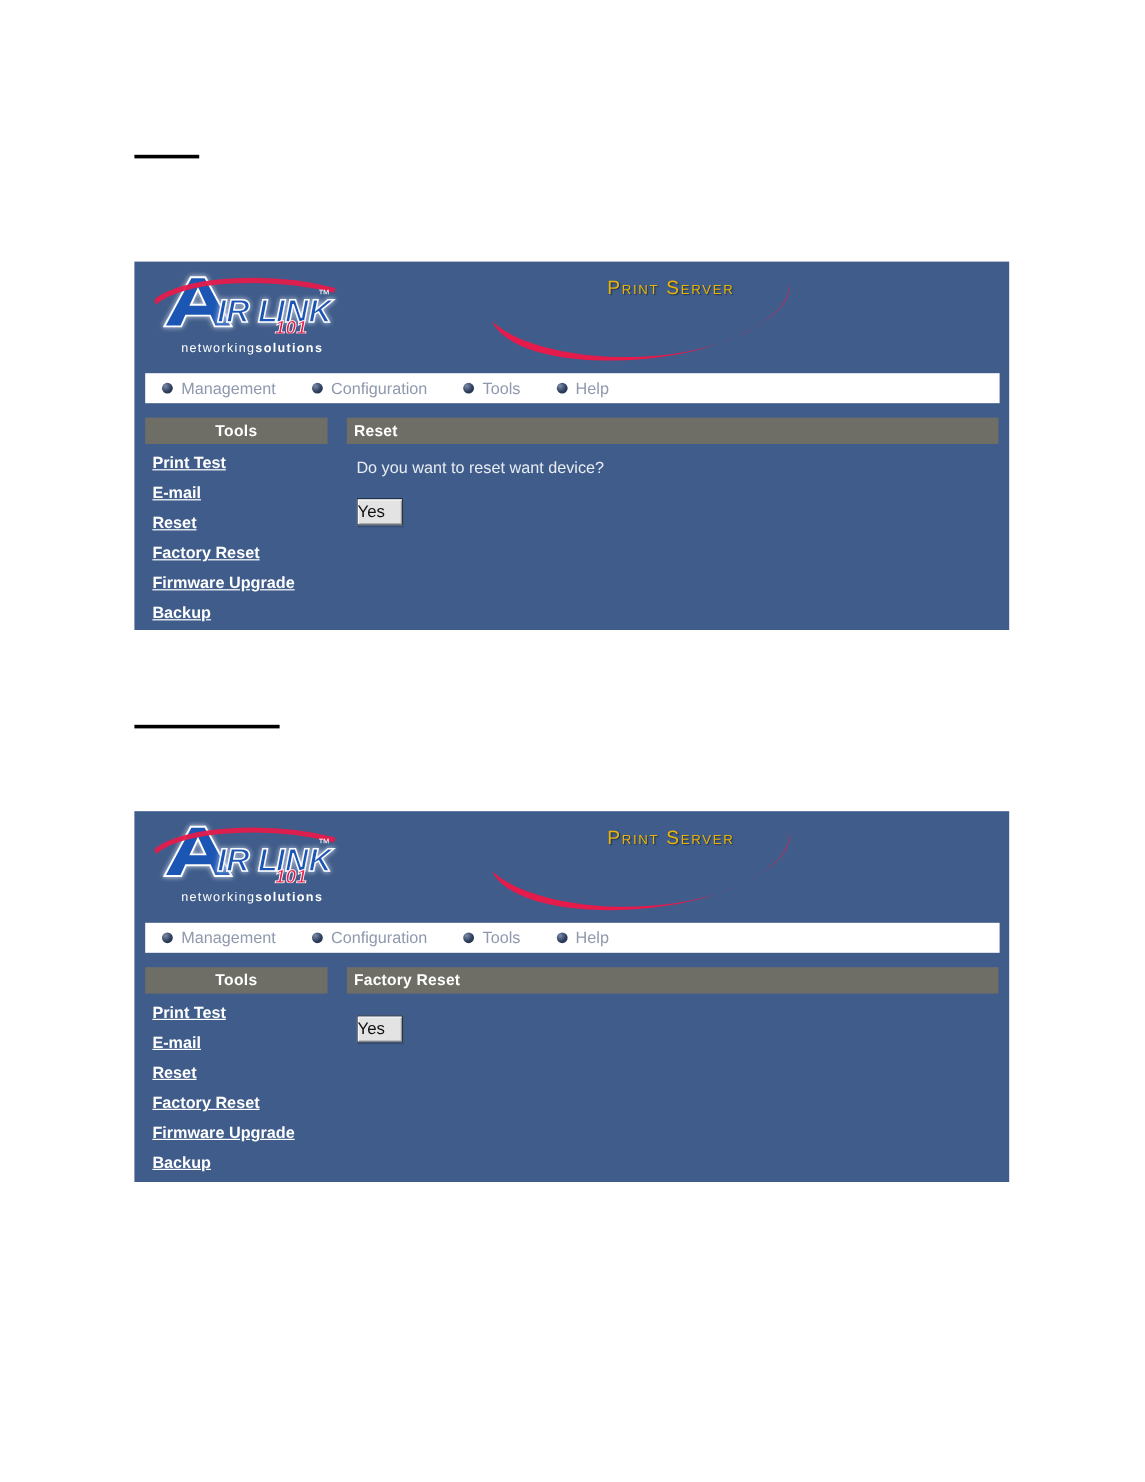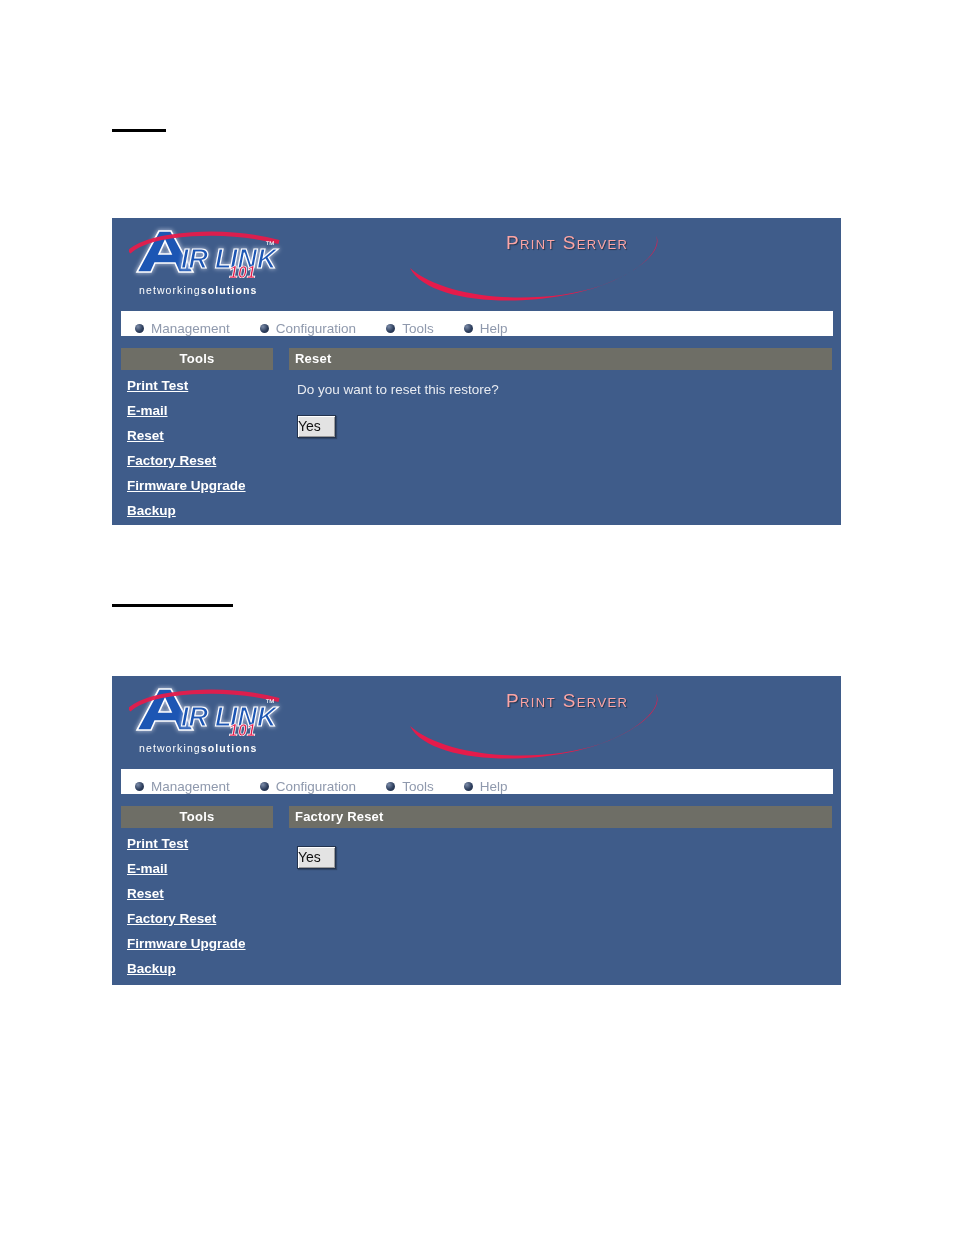"Print Server" .product-title { color: #fca5a5 -> #eab308; font-size: 19px -> 16px }
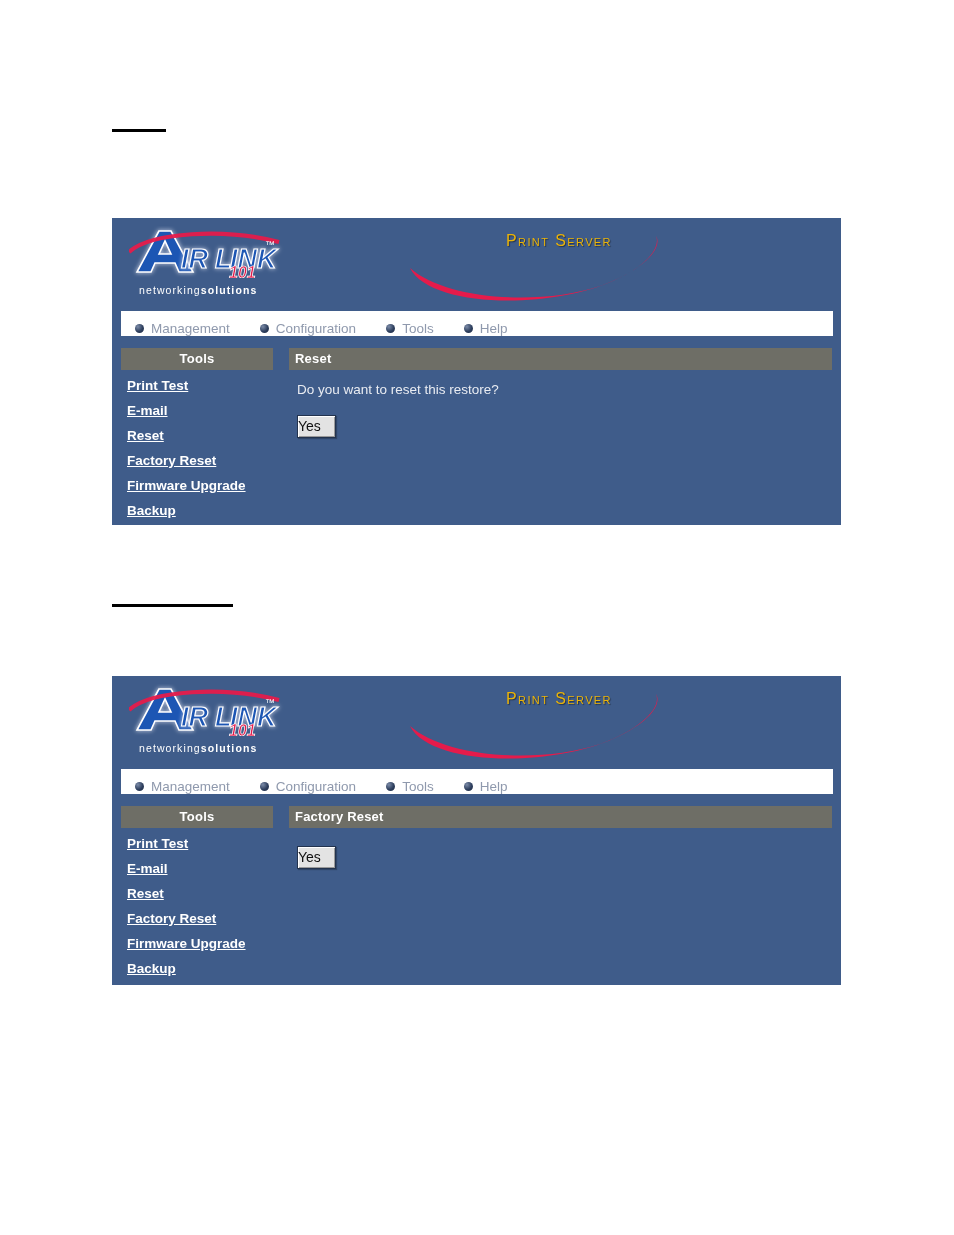"networkingsolutions" .logo-tagline { left: 10px -> 22px }
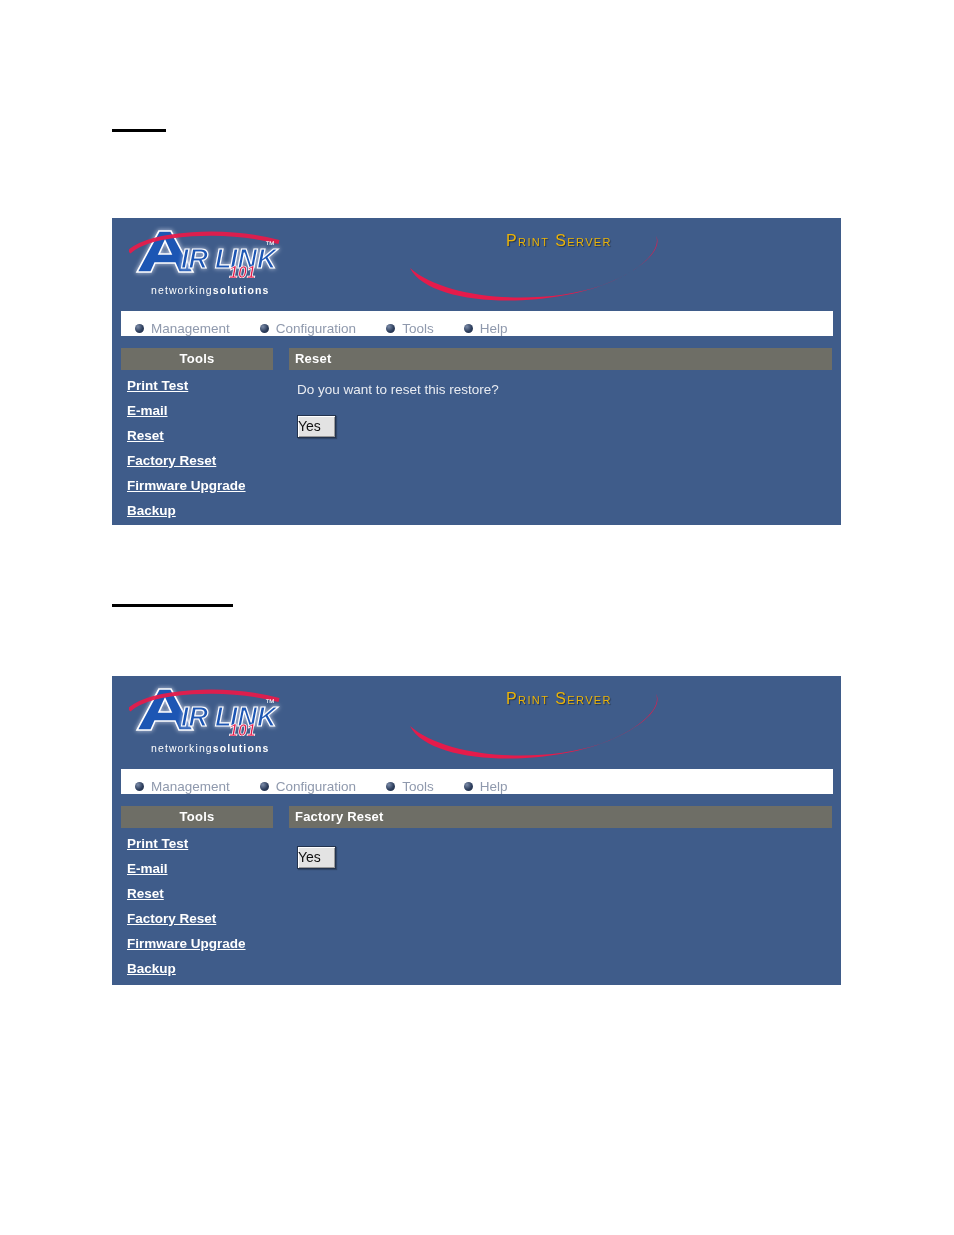"Management" .navbar { align-items: flex-end -> center }
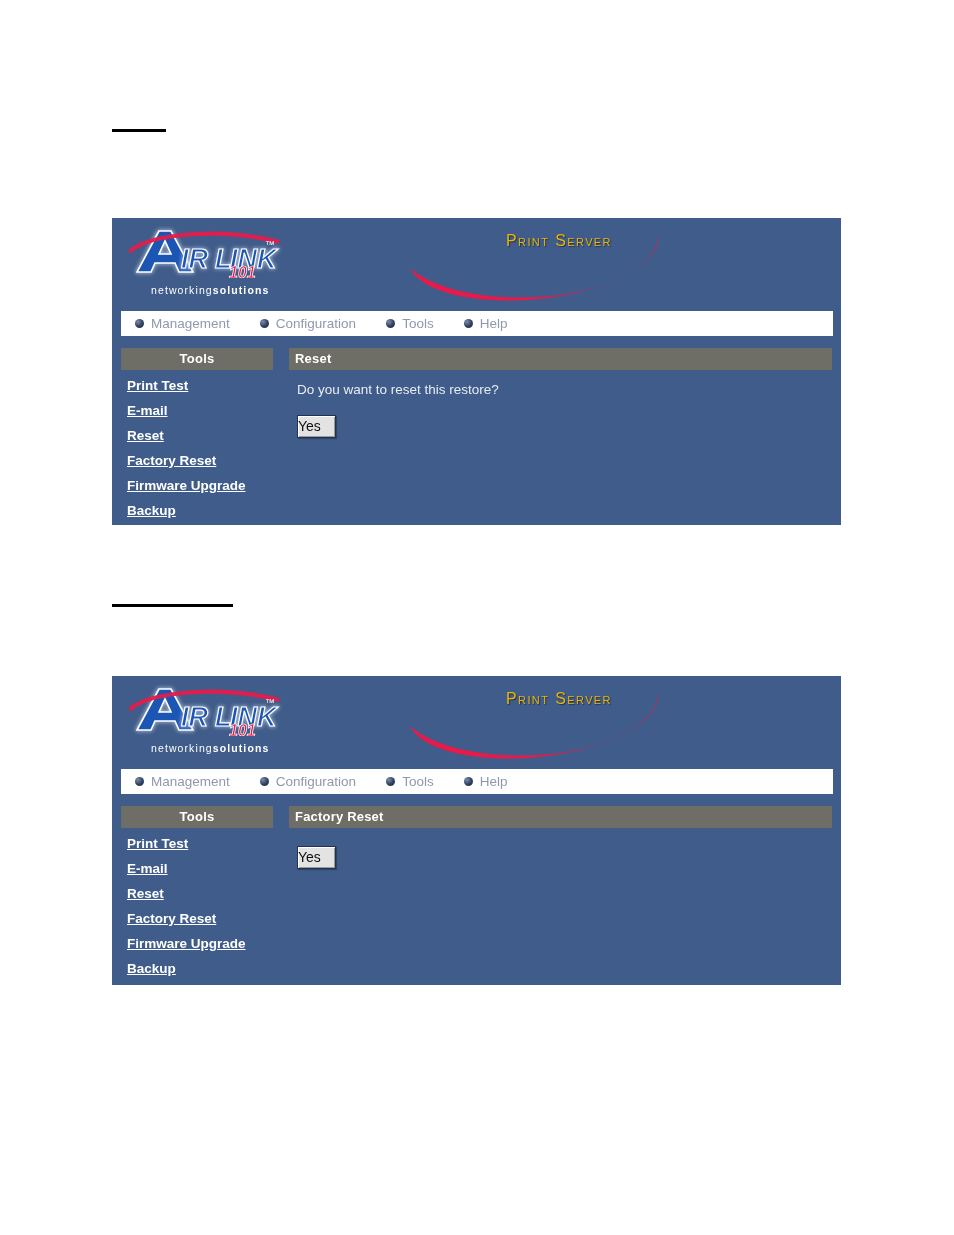"Do you want to reset" div.content-question { text: this restore -> want device }
